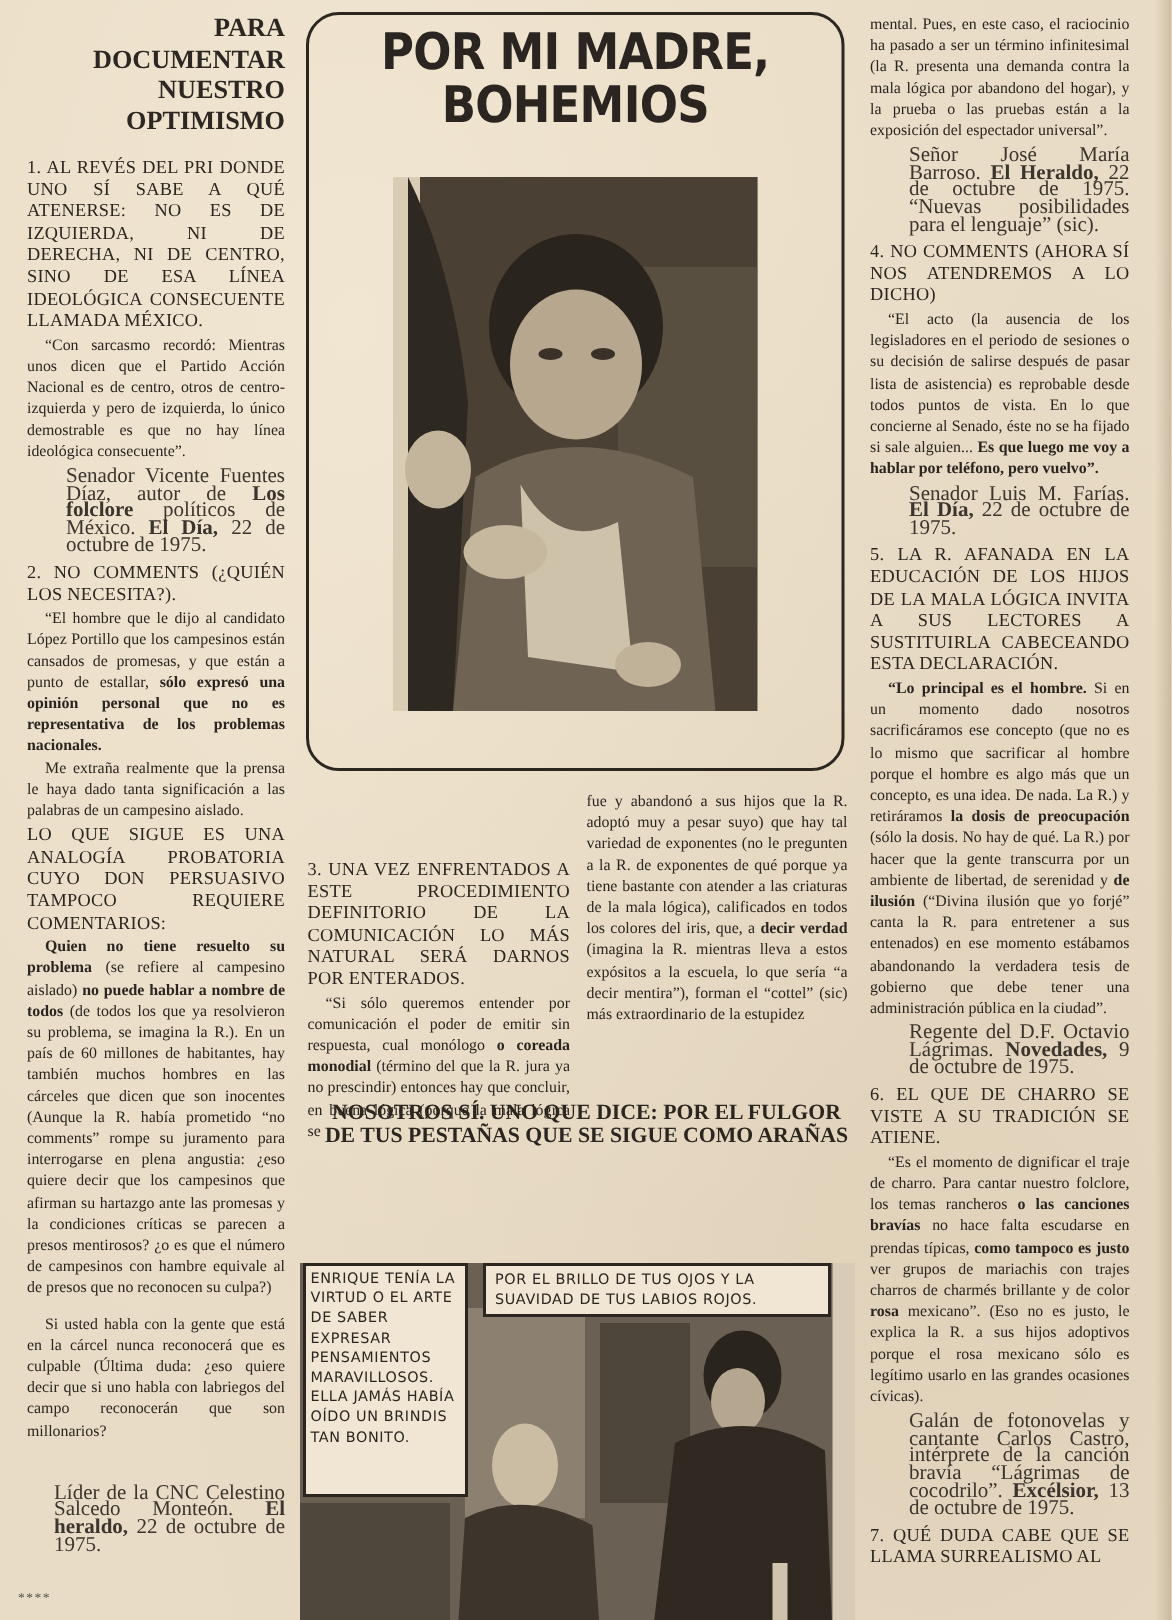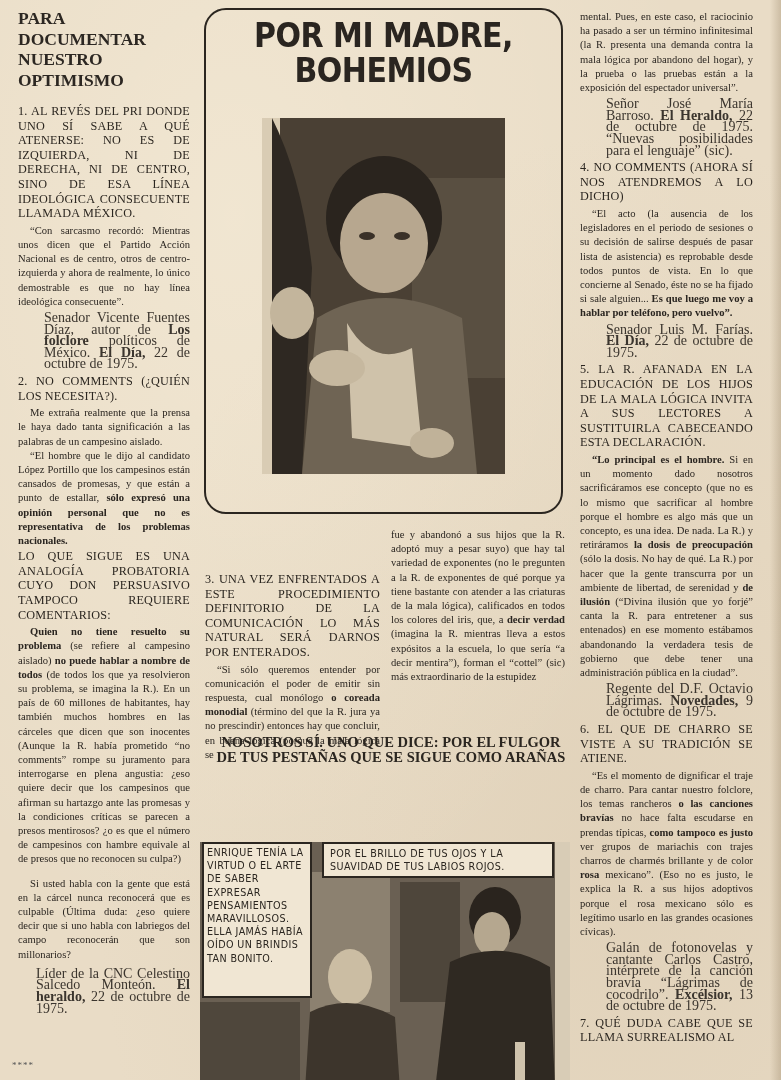"PARA DOCUMENTAR NUESTRO OPTIMISMO" .bigtitle { text-align: left -> right }
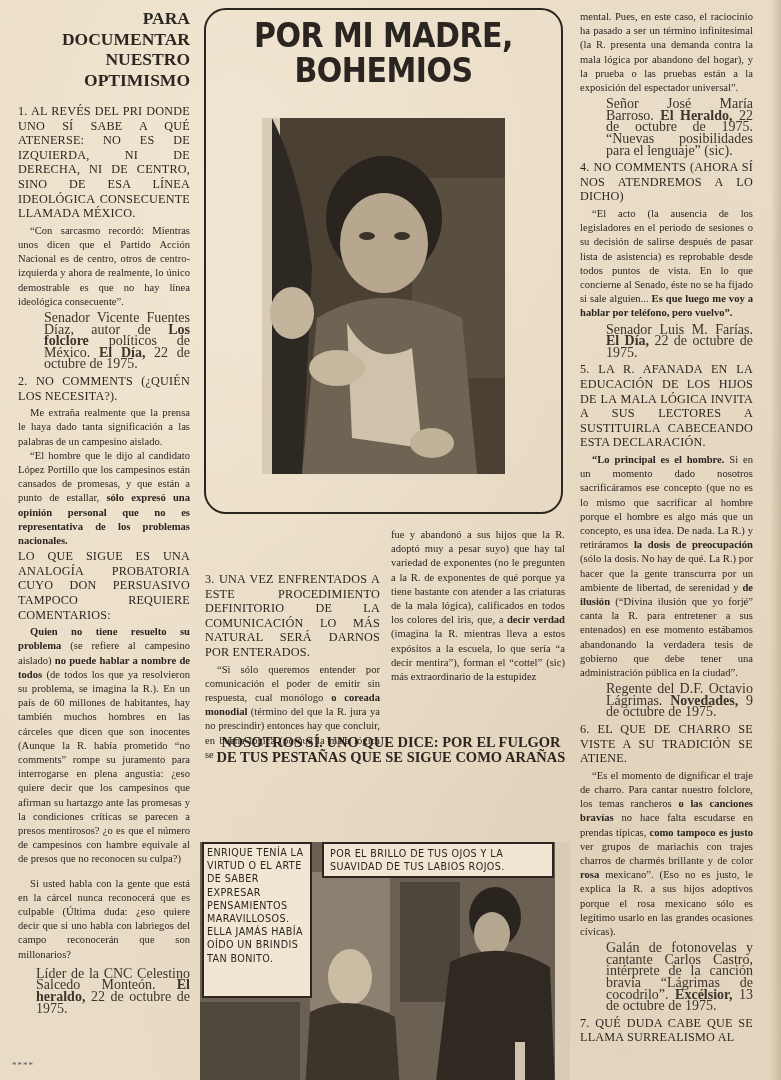"“Con sarcasmo recordó: Mientras unos" p { text: ahora de realmente -> pero de izquierda }
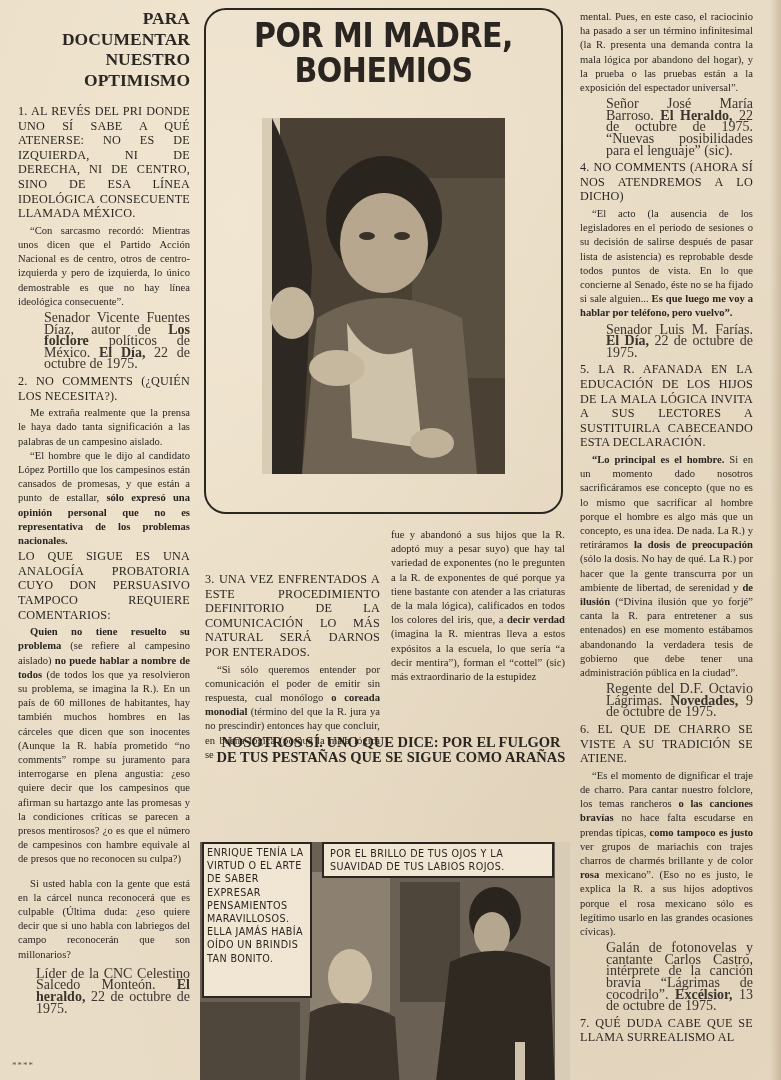"Me extraña realmente que la" p { order: before "“El hombre que le dijo" -> after "“El hombre que le dijo" }
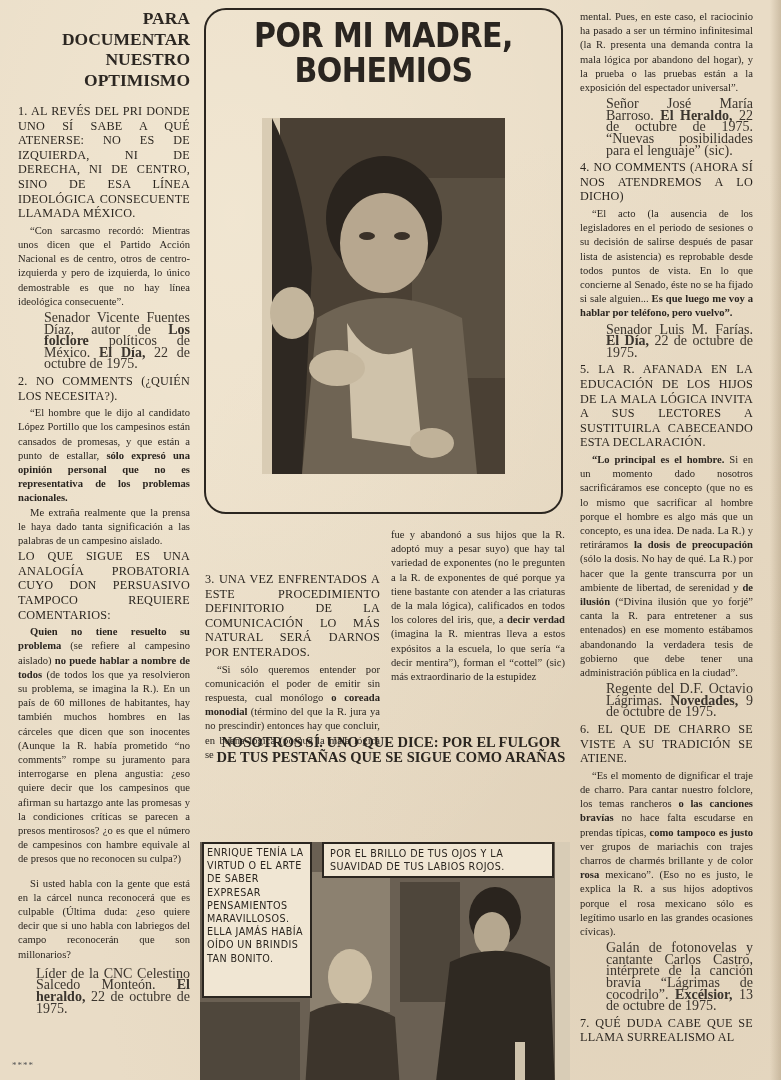"Líder de la CNC Celestino" div.attr { margin: 6px 0 0 18px -> 28px 0 0 18px }
